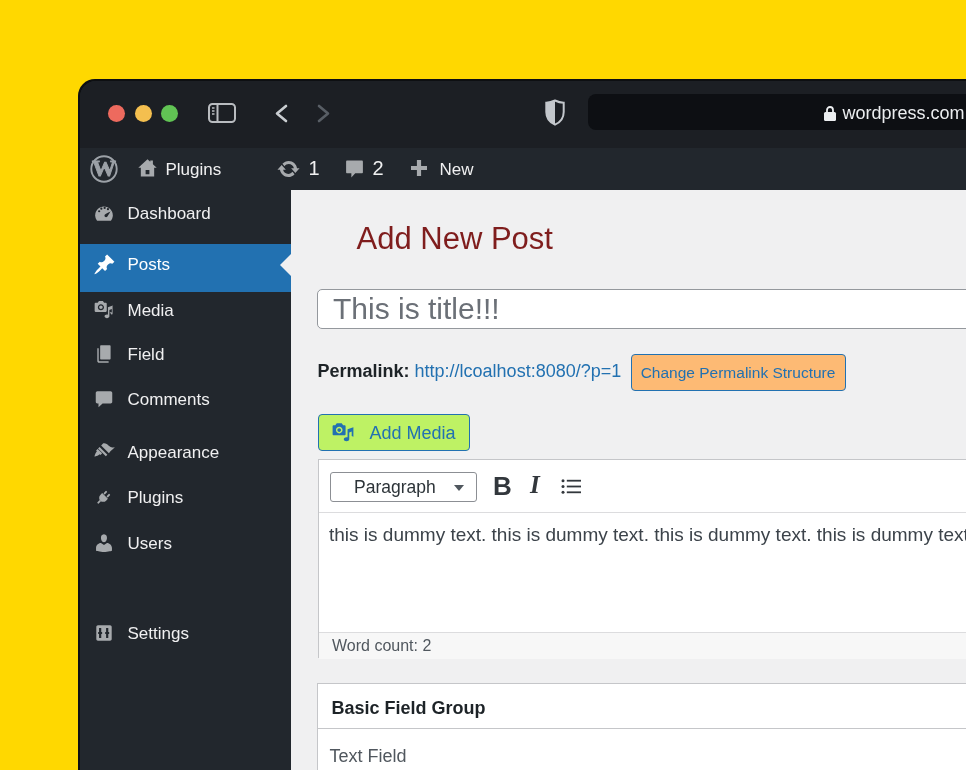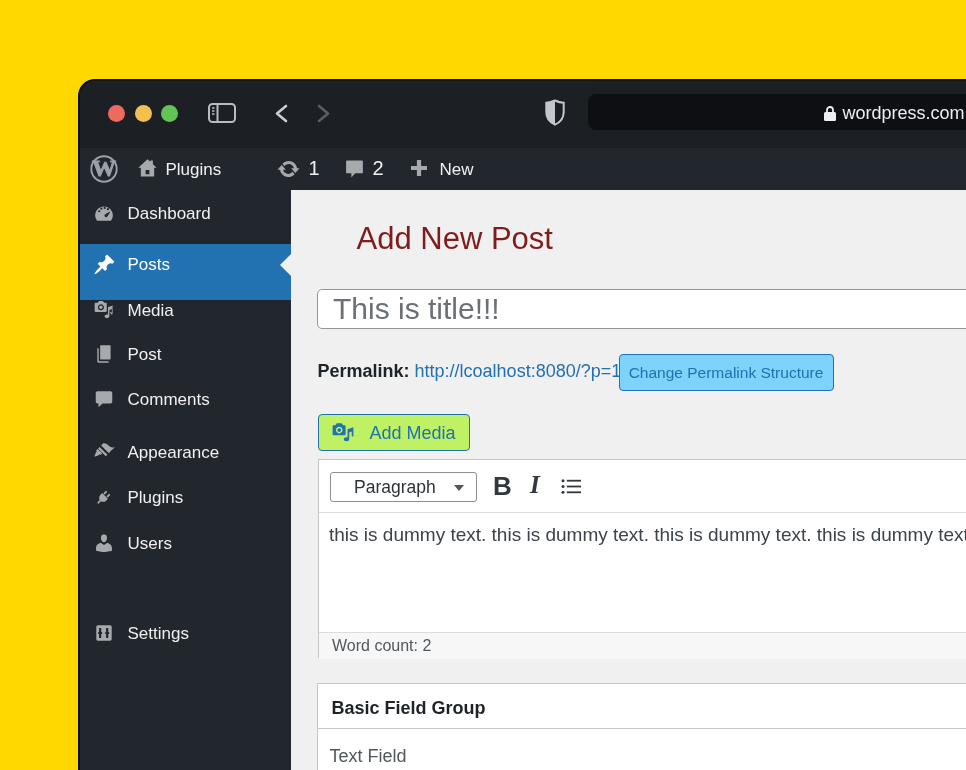"Posts" div.mi { height: 56px -> 48px }
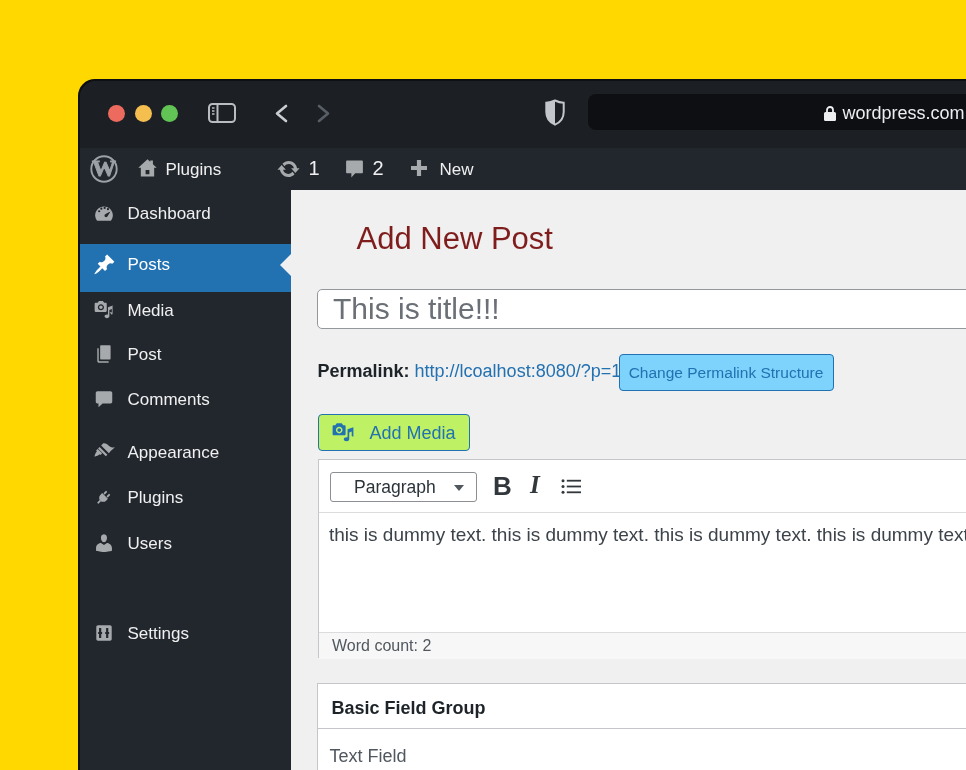"Post" span.lbl { text: Post -> Field }
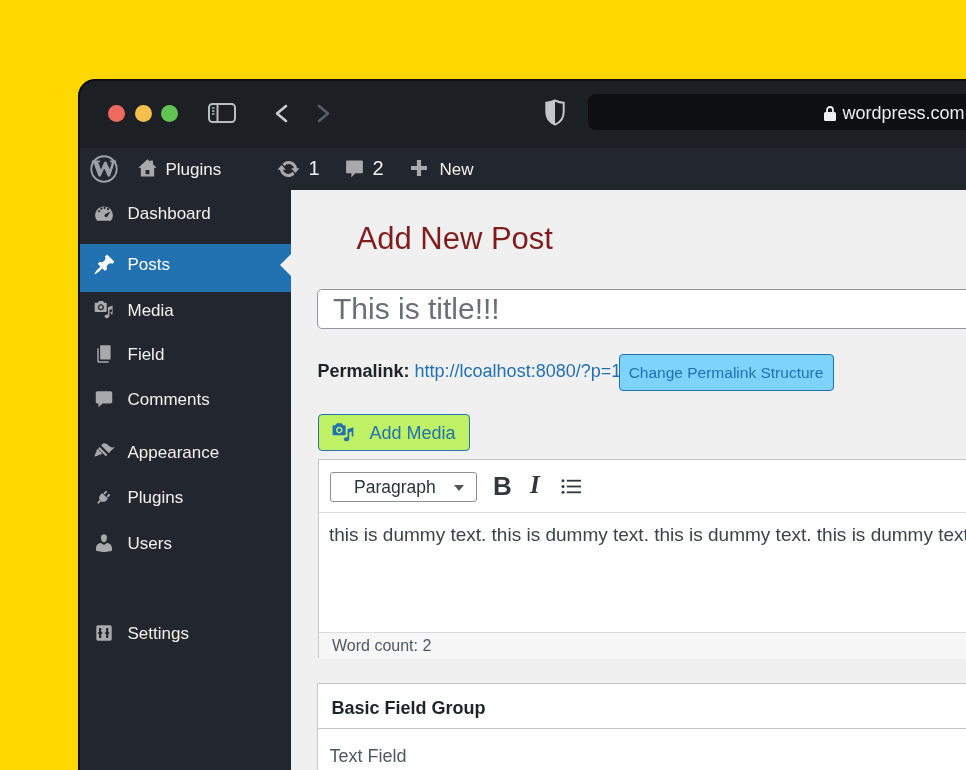"Change Permalink Structure" .btn-cps { background: #7dd3fc -> #fdba74; left: 328px -> 340px }
